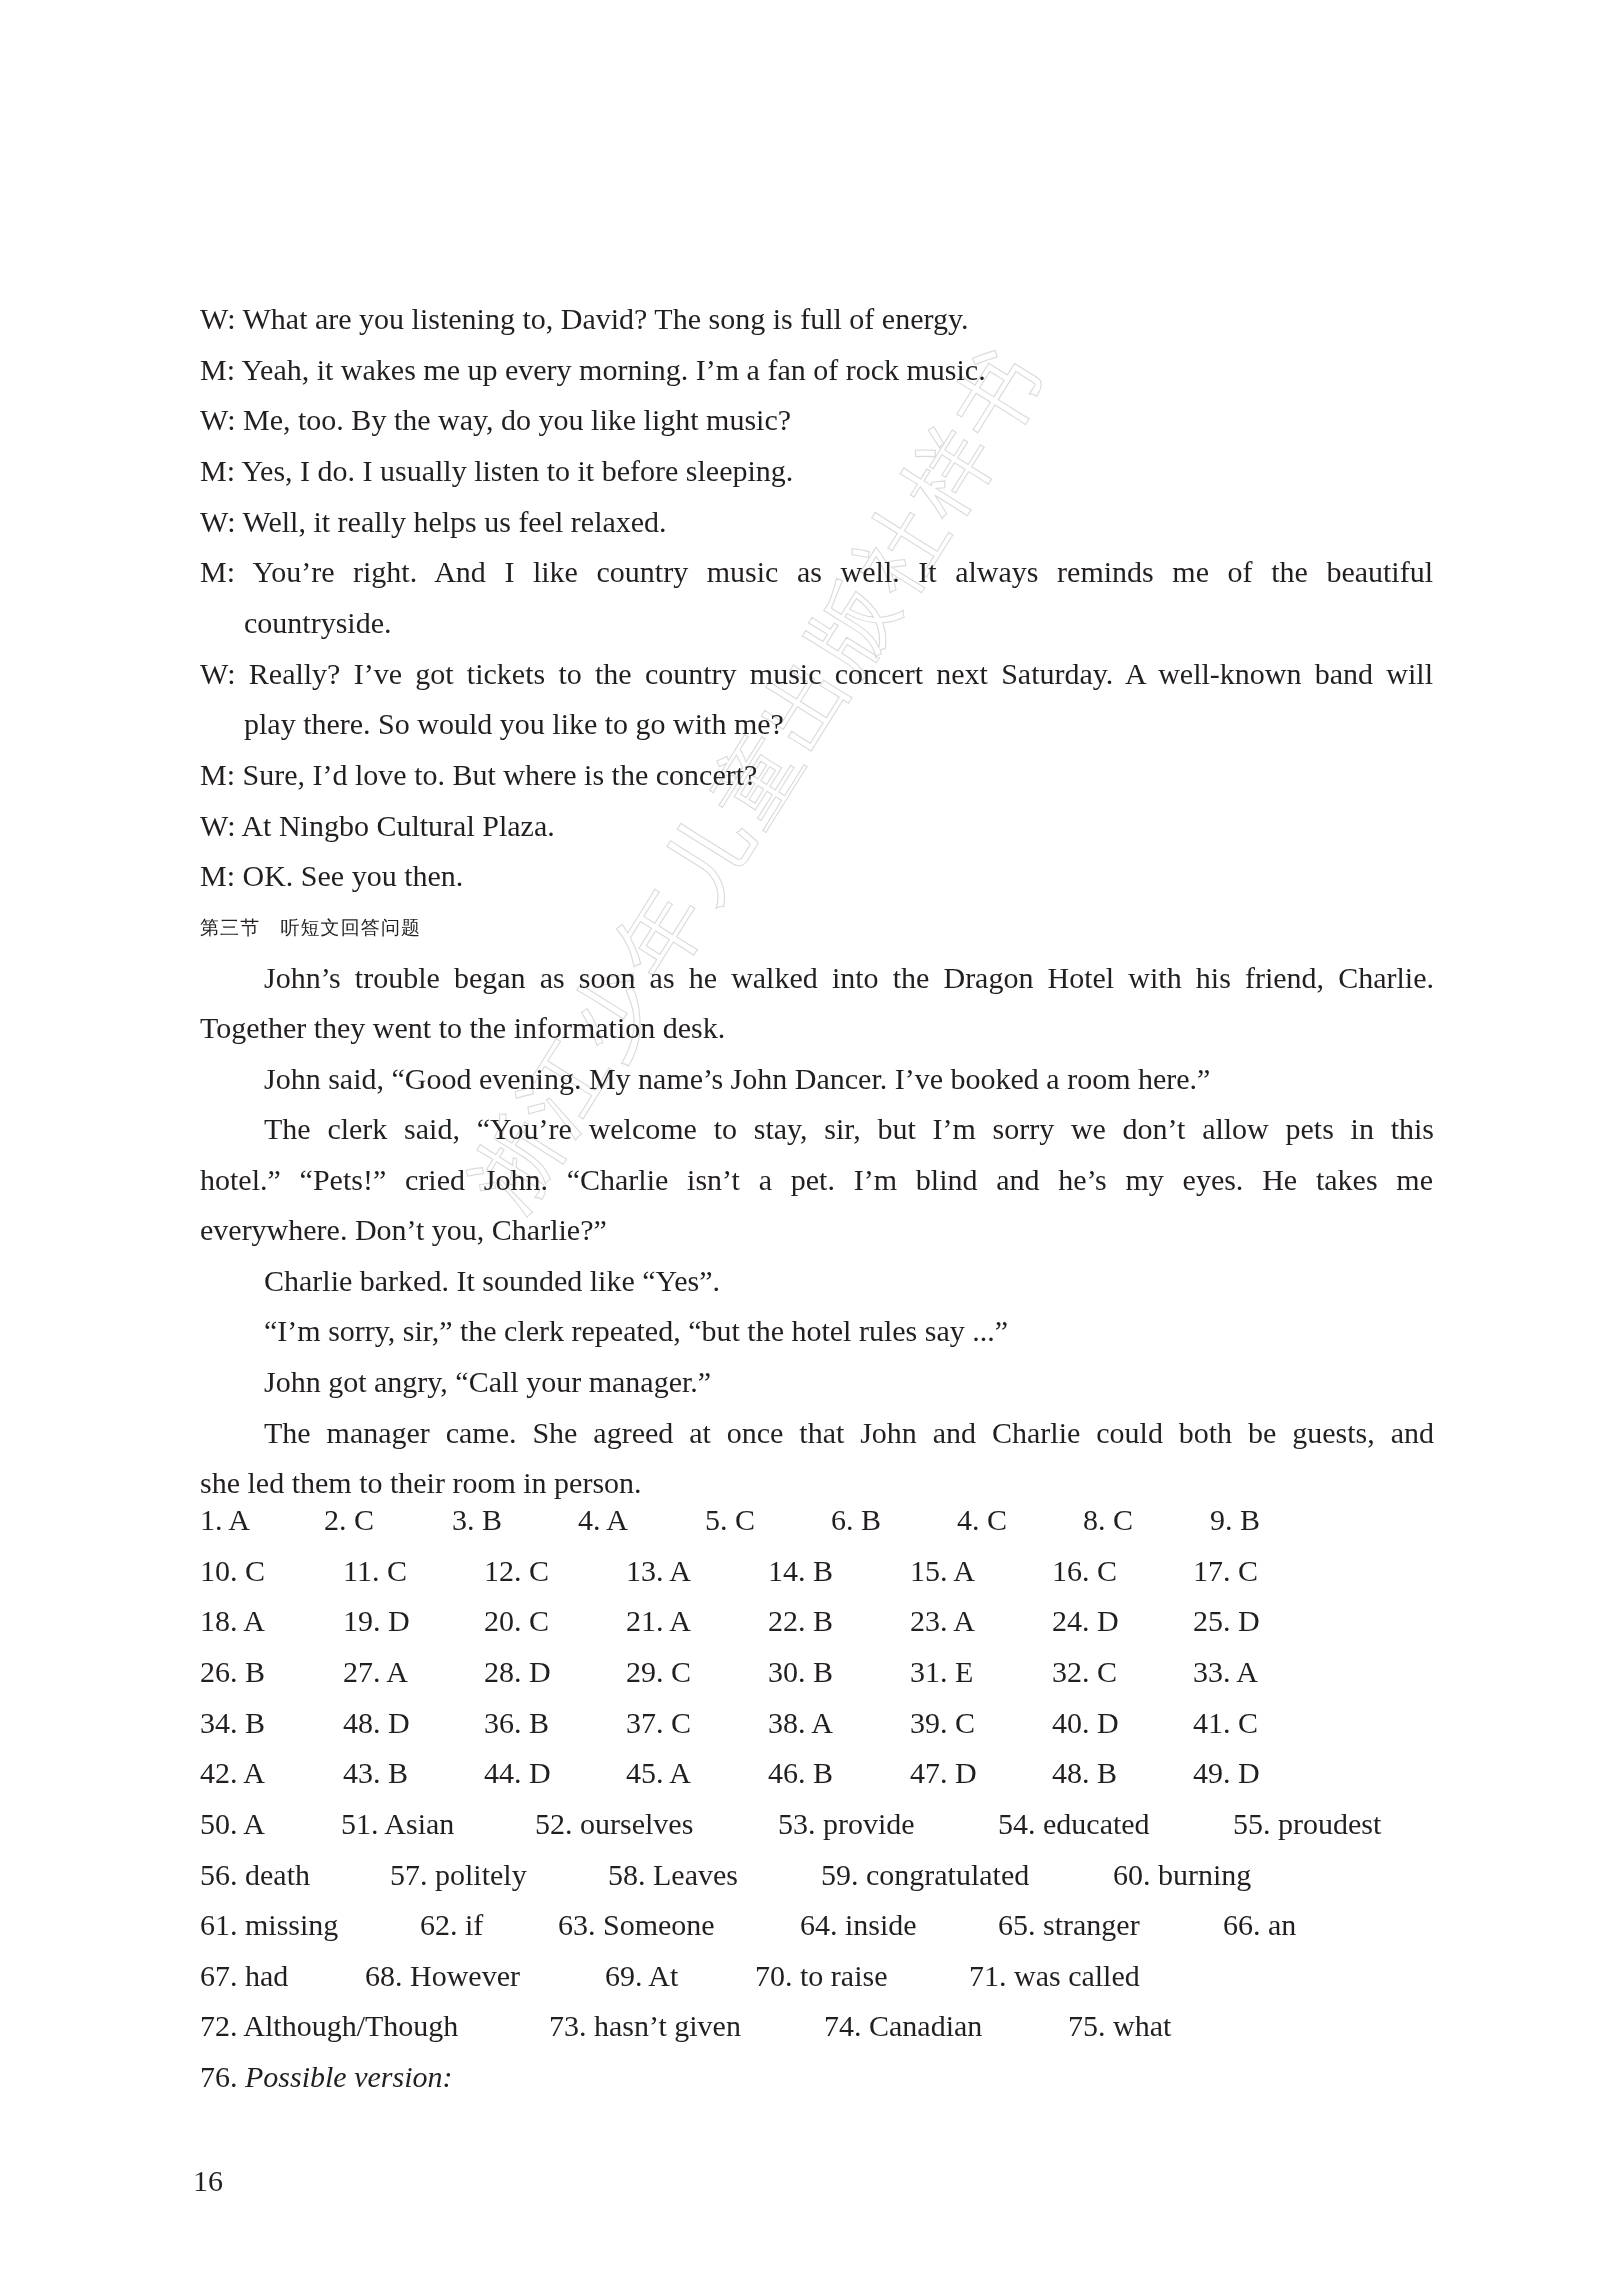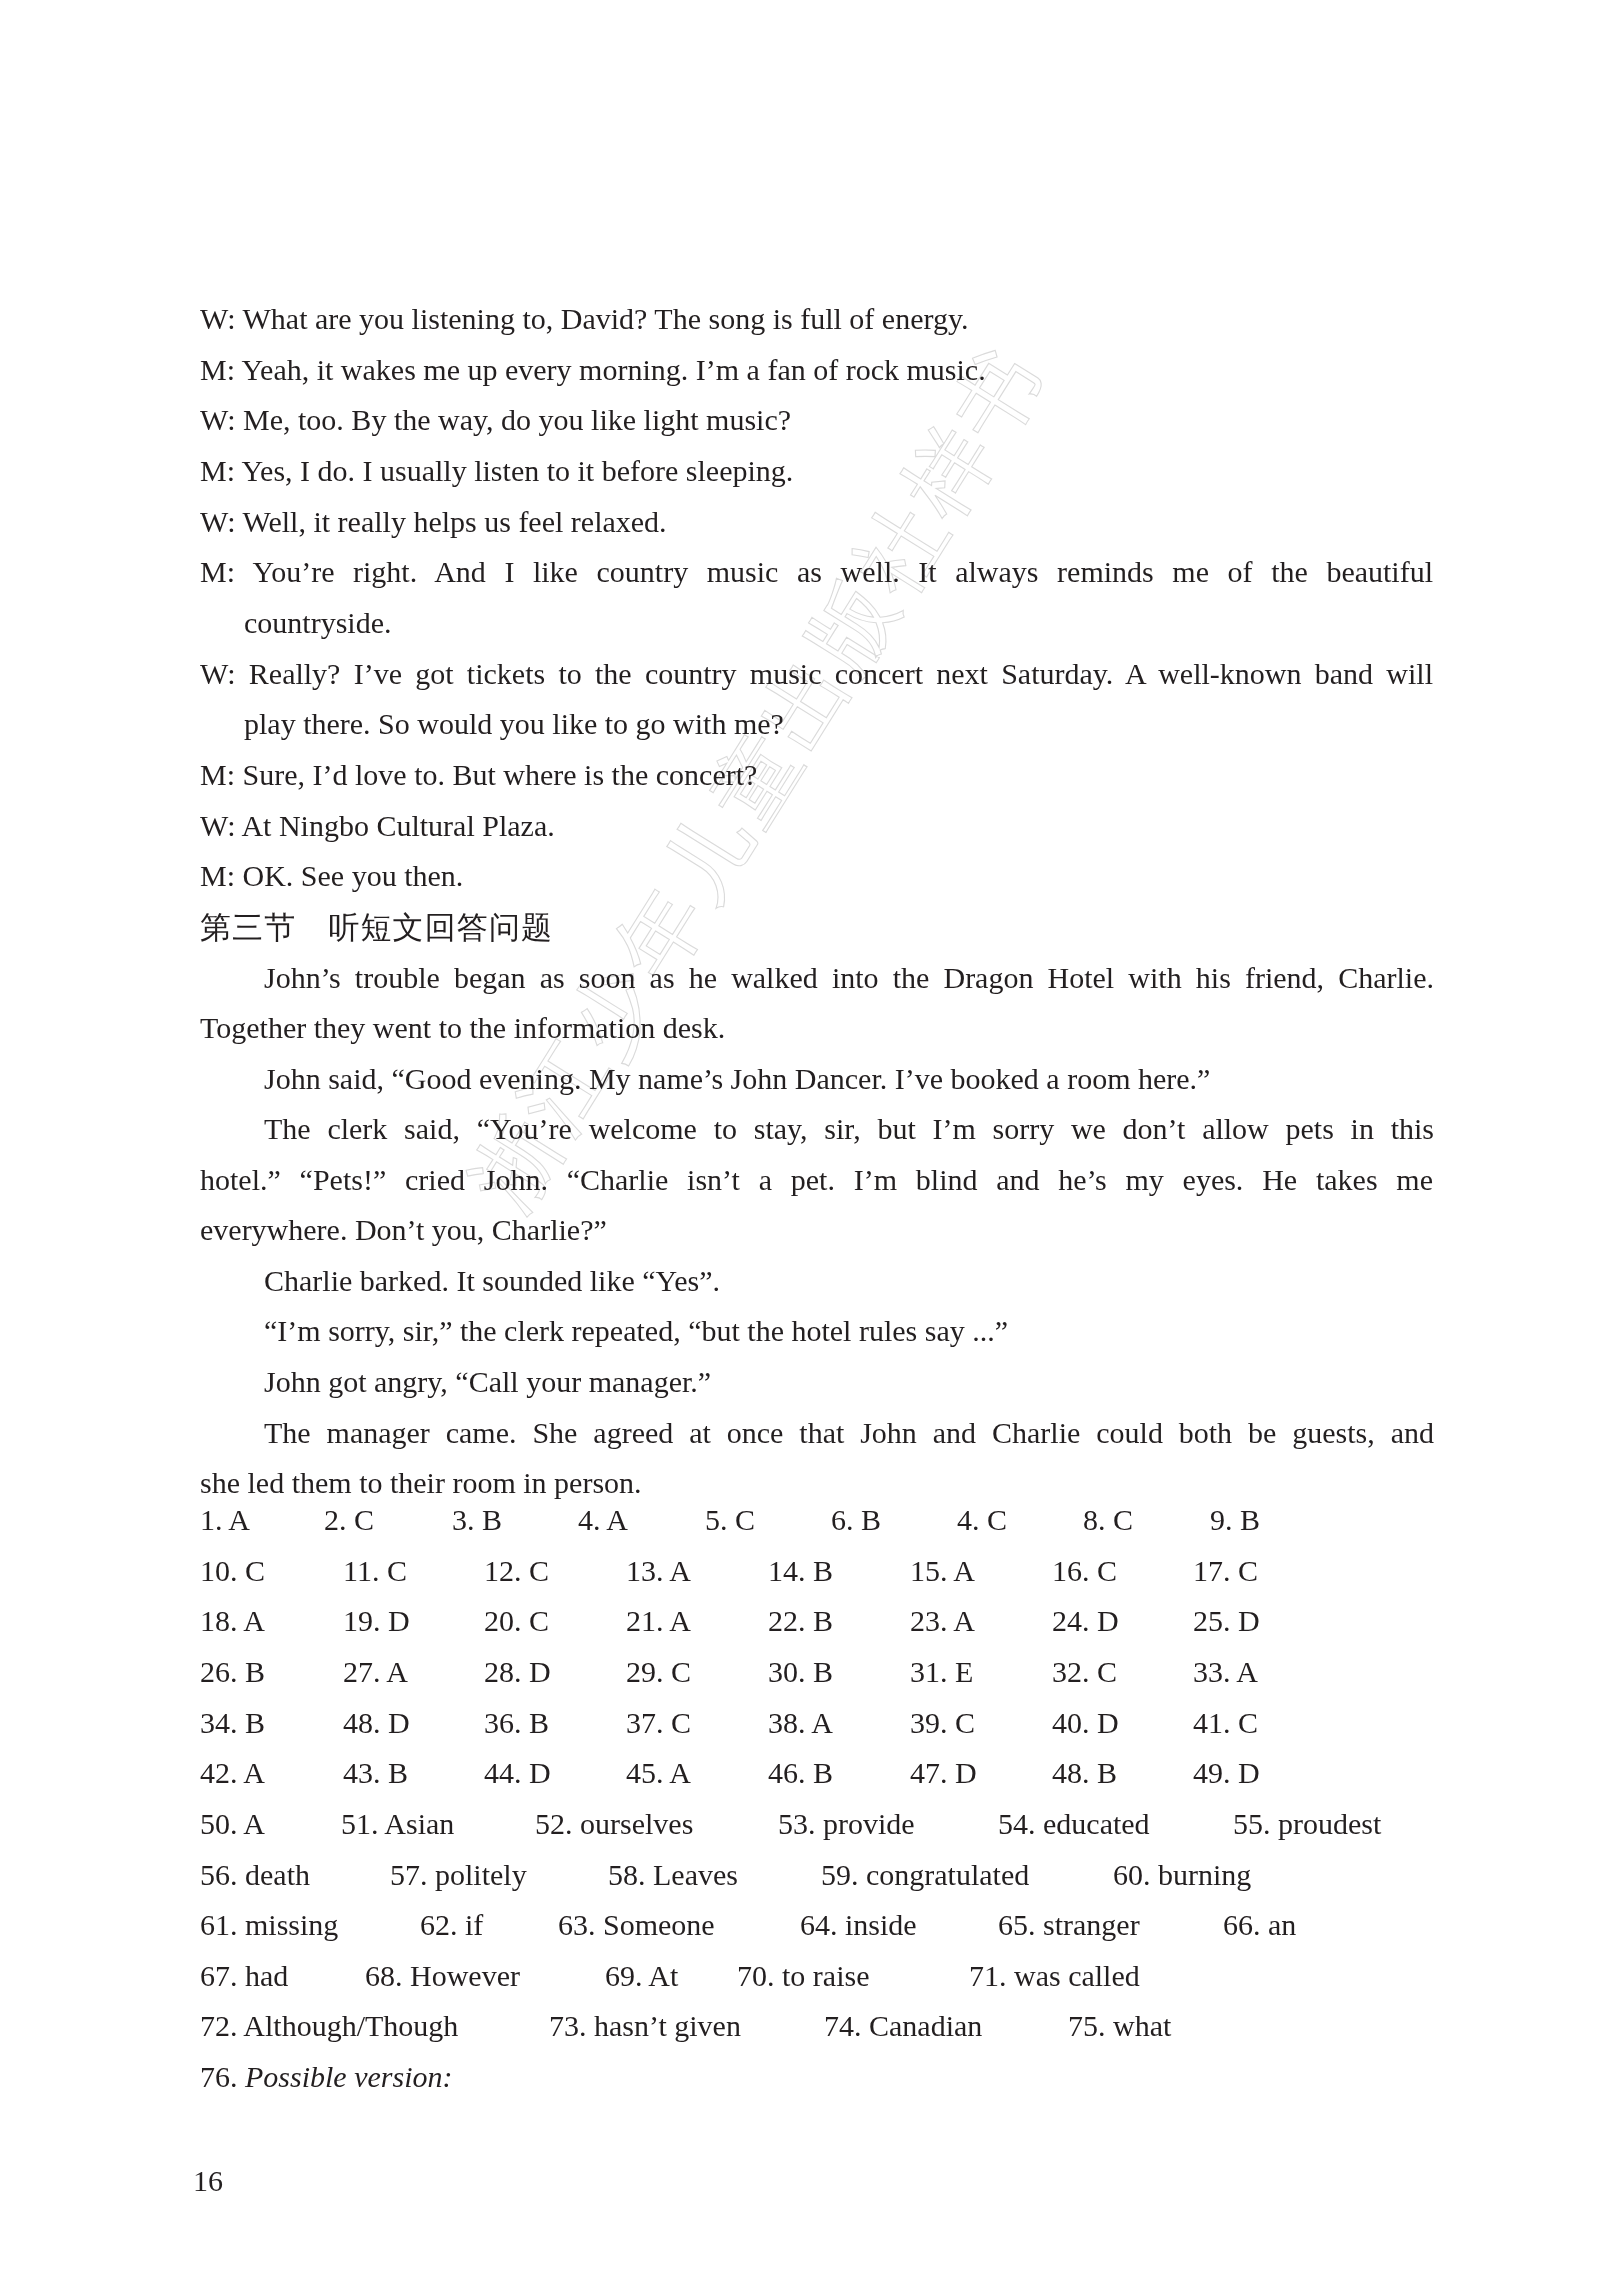"第三节 听短文回答问题" .cjk { font-size: 31px -> 19px }
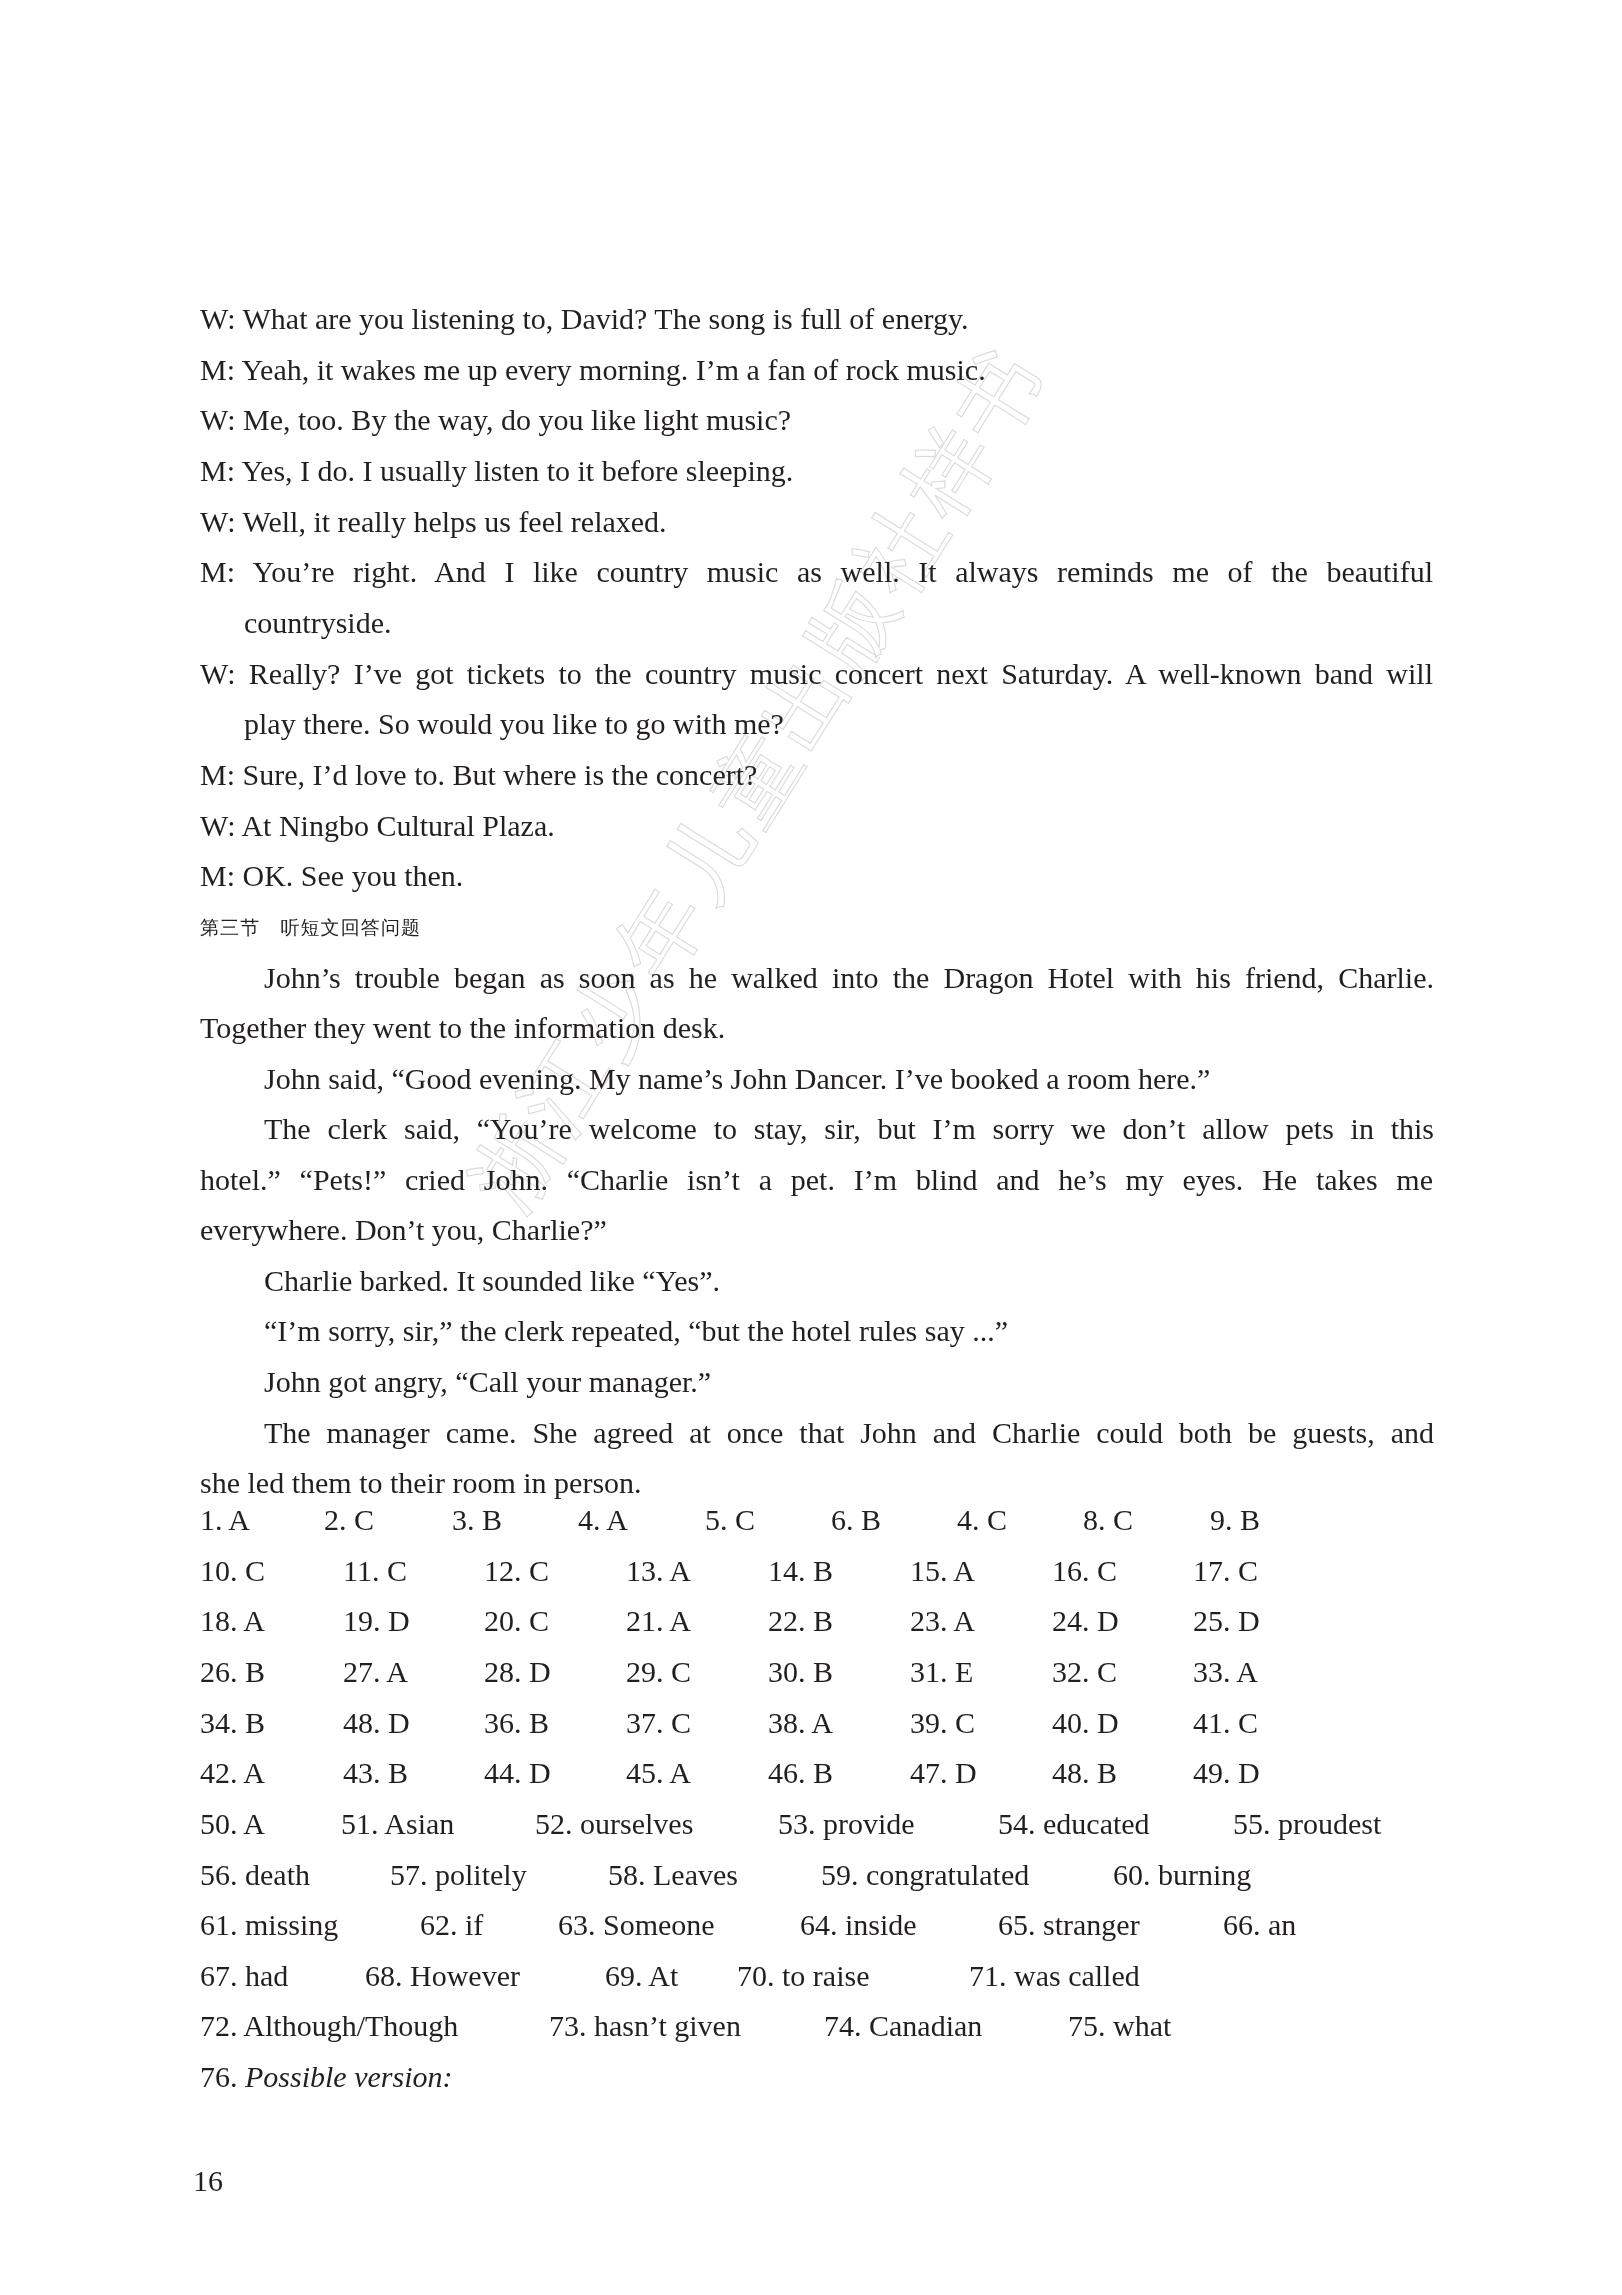"70. to raise" div.ans { left: 737px -> 755px }
